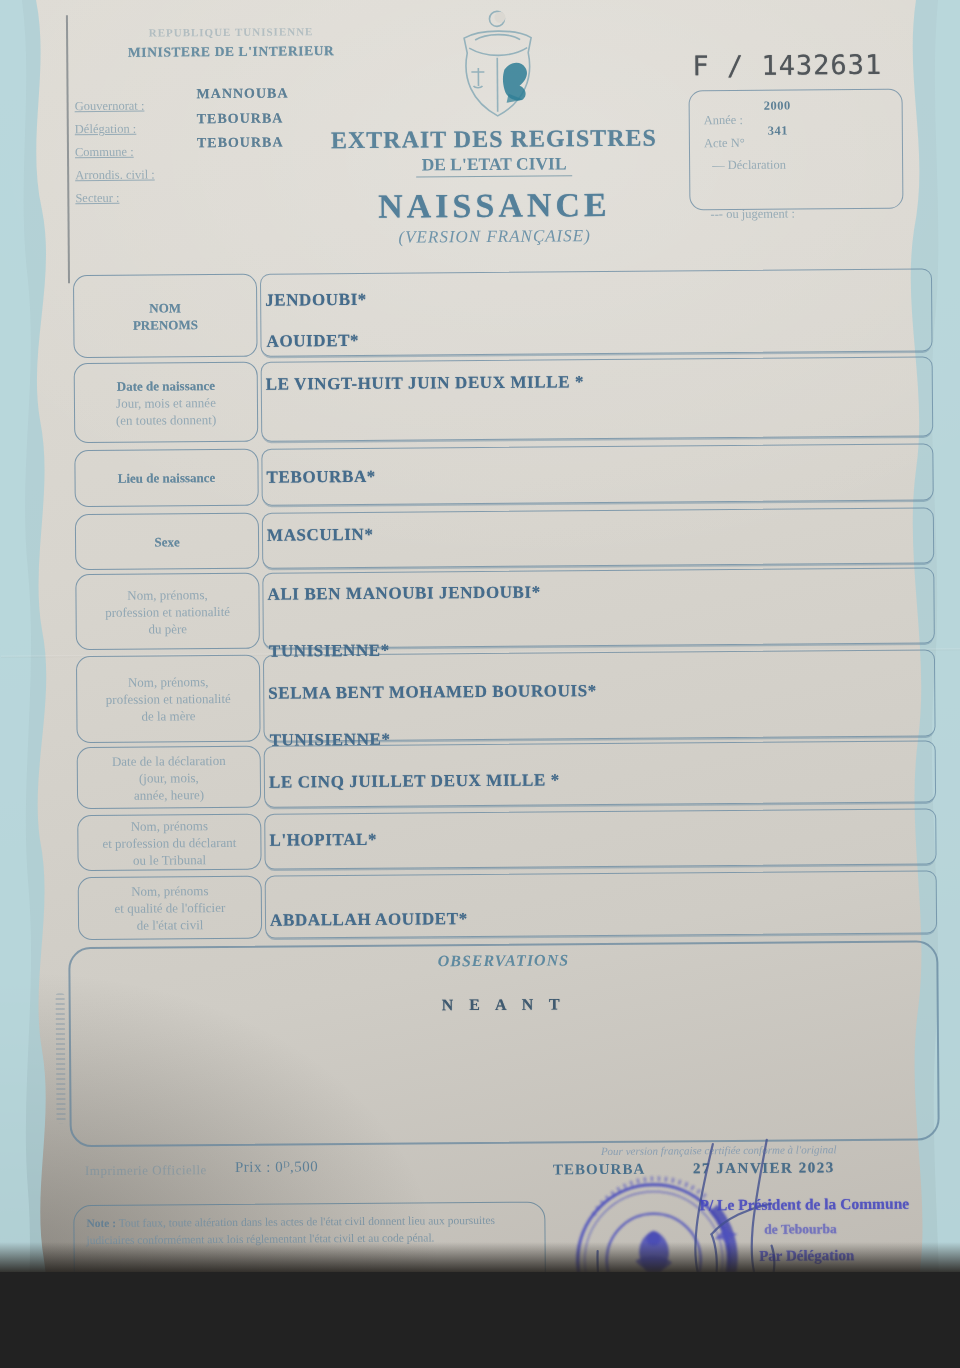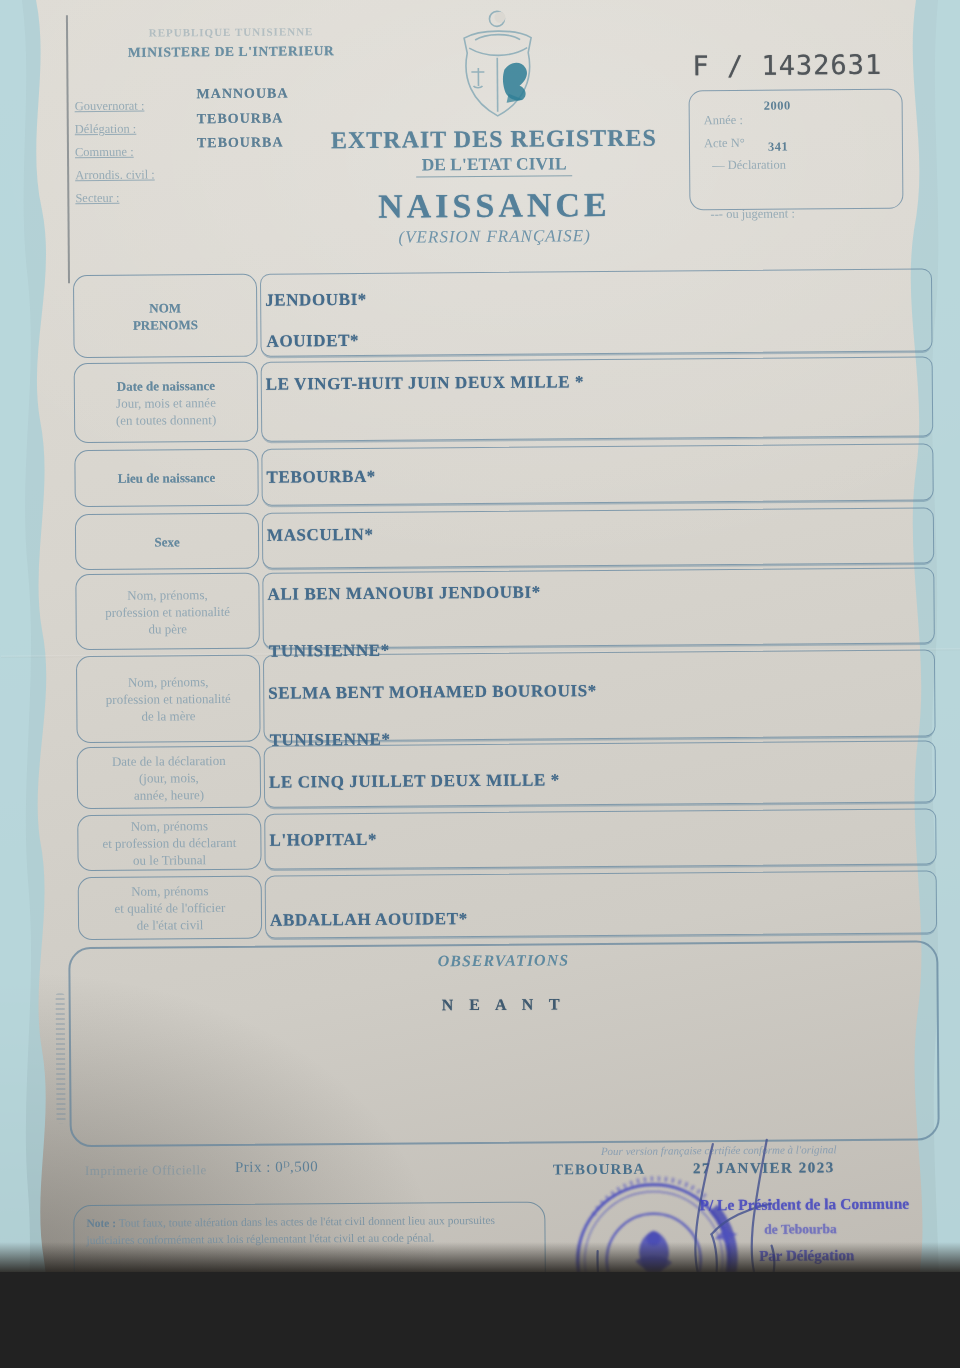"341" span.ab-v { margin-top: 16px -> none }
